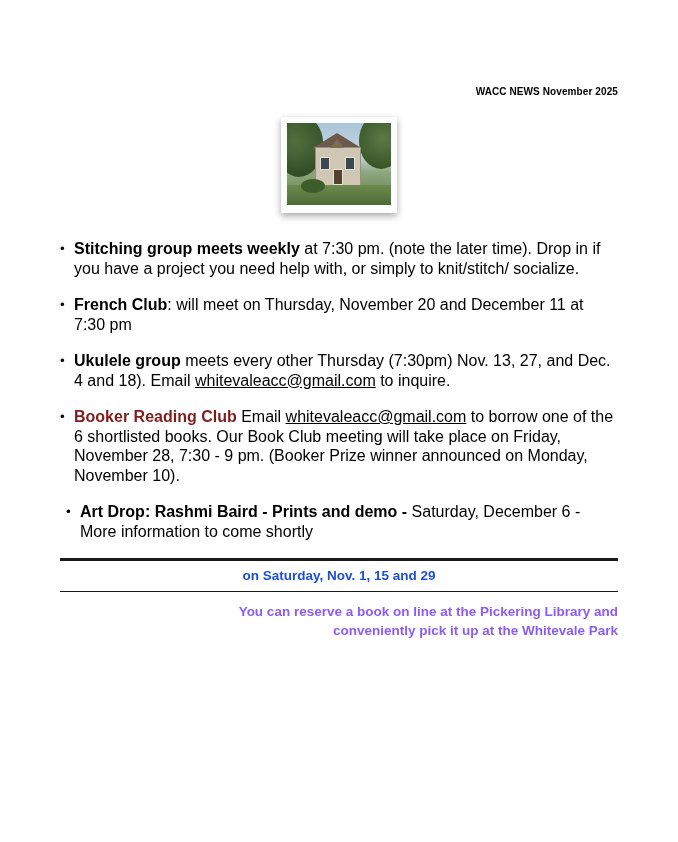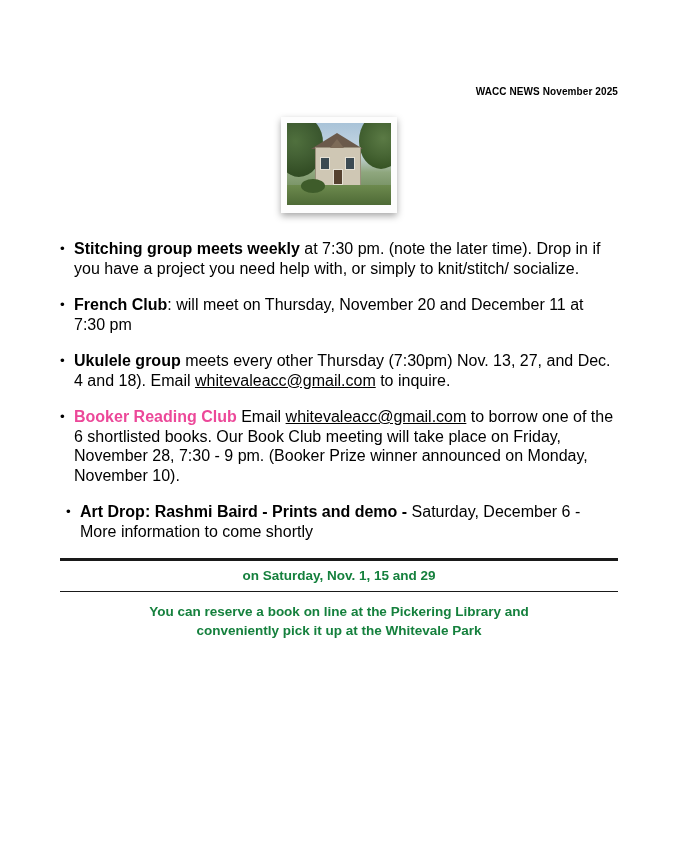"Booker Reading Club" .red { color: #ec4899 -> #7f1d1d }
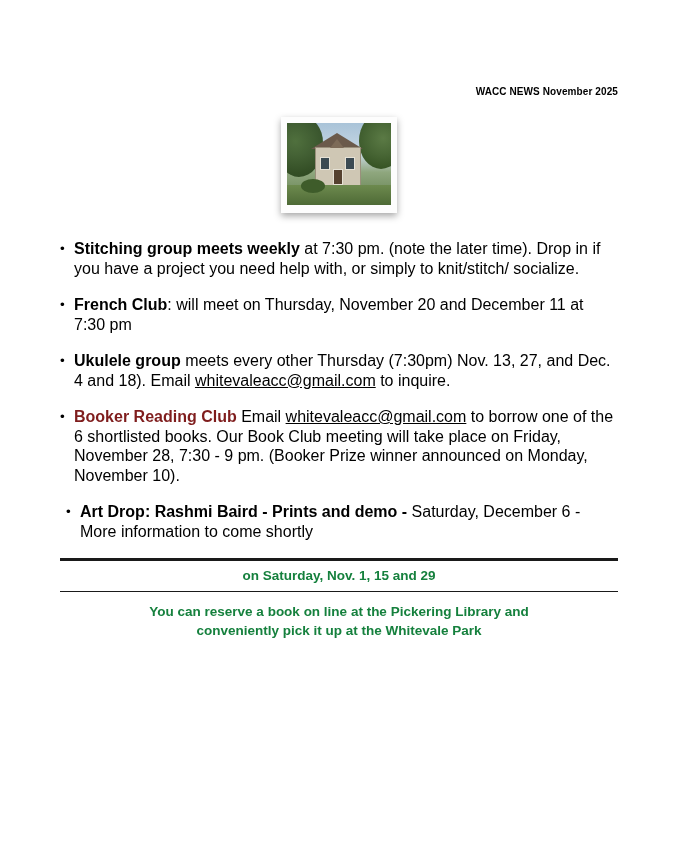"on Saturday, Nov. 1, 15" .outreach-line.redbold { color: #15803d -> #1d4ed8 }
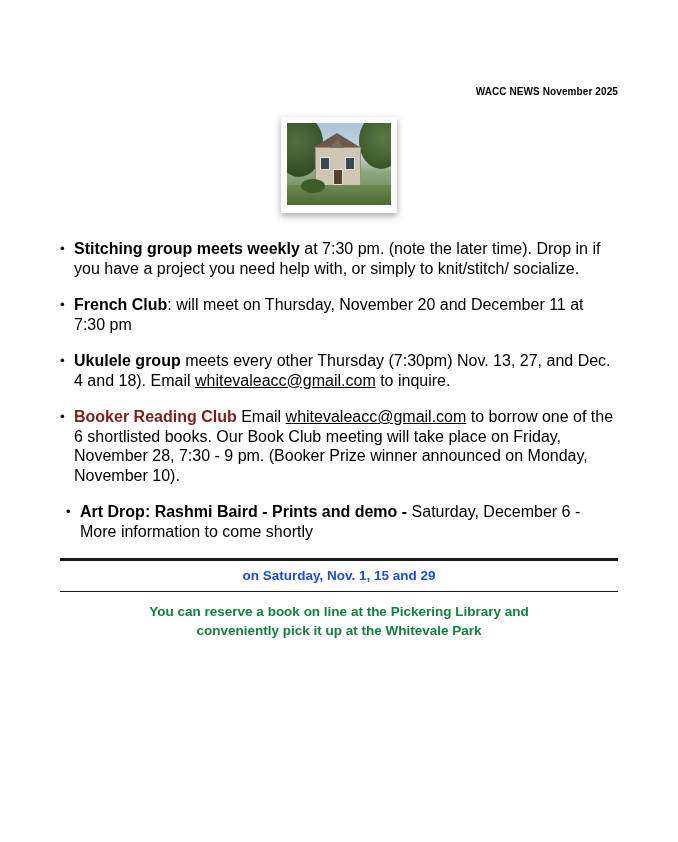"You can reserve a book" .closing { color: #15803d -> #8b5cf6; text-align: center -> right }
